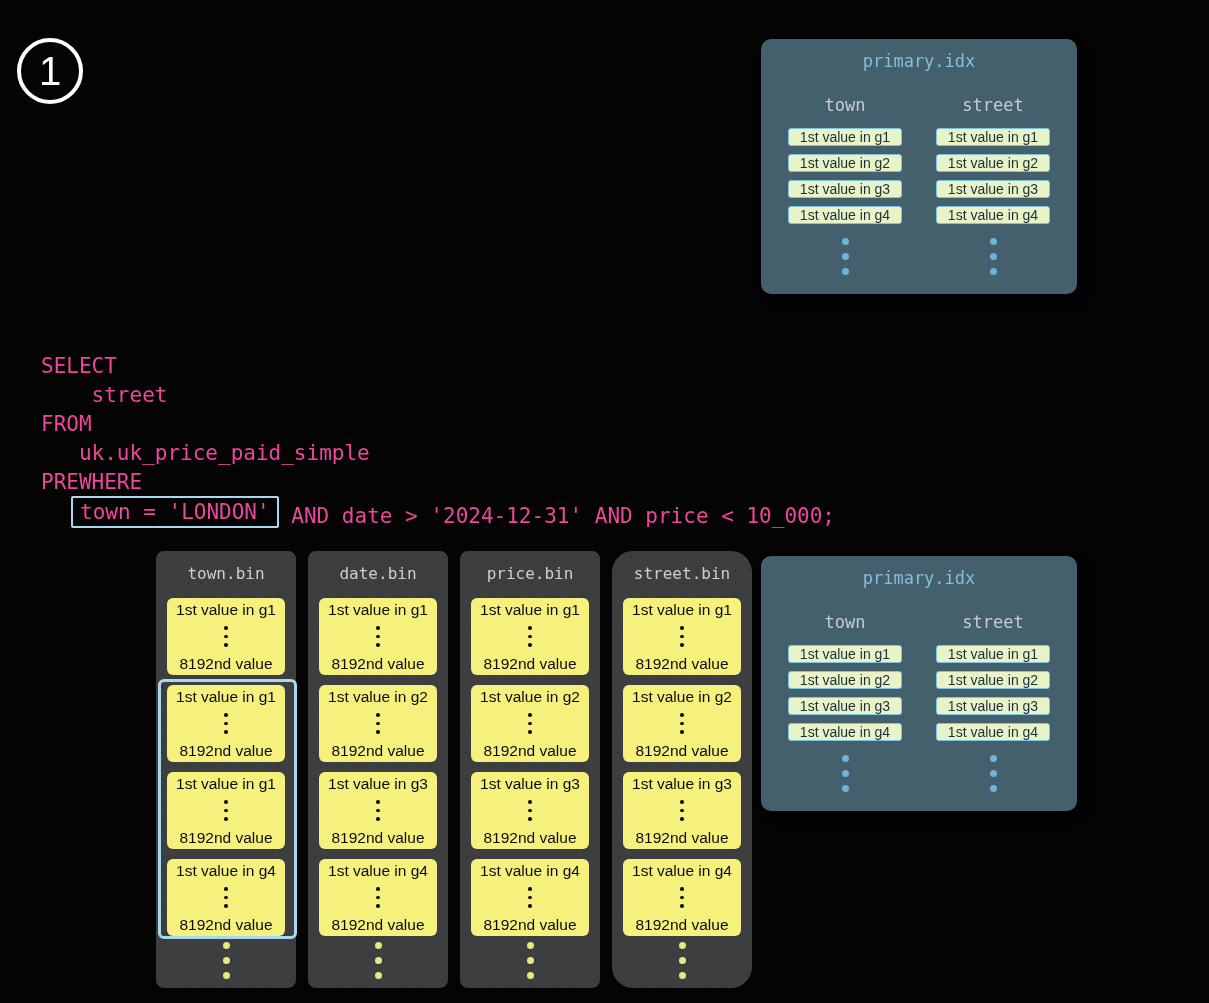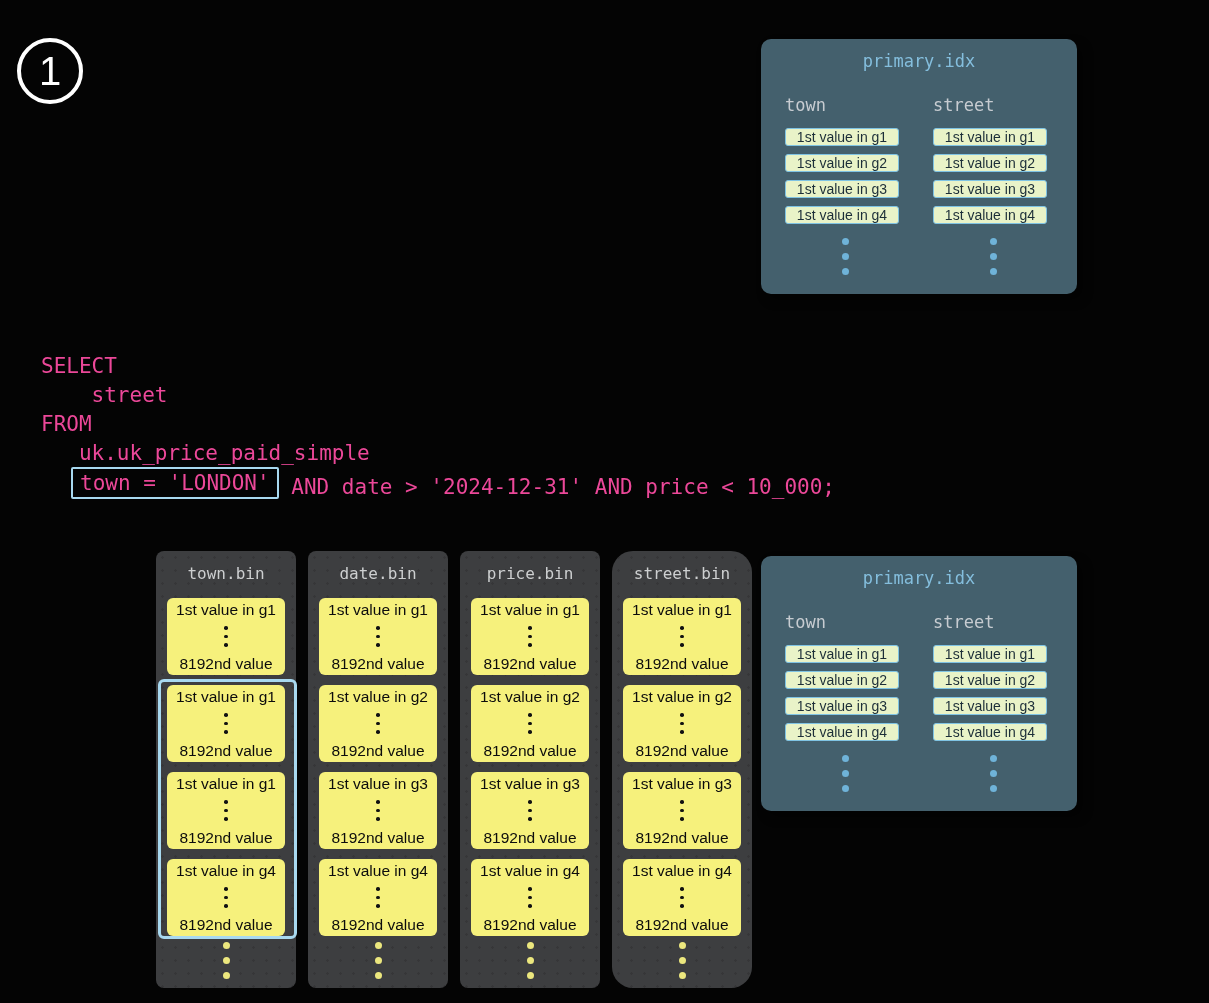"town" .pidx-col { align-items: none -> center }
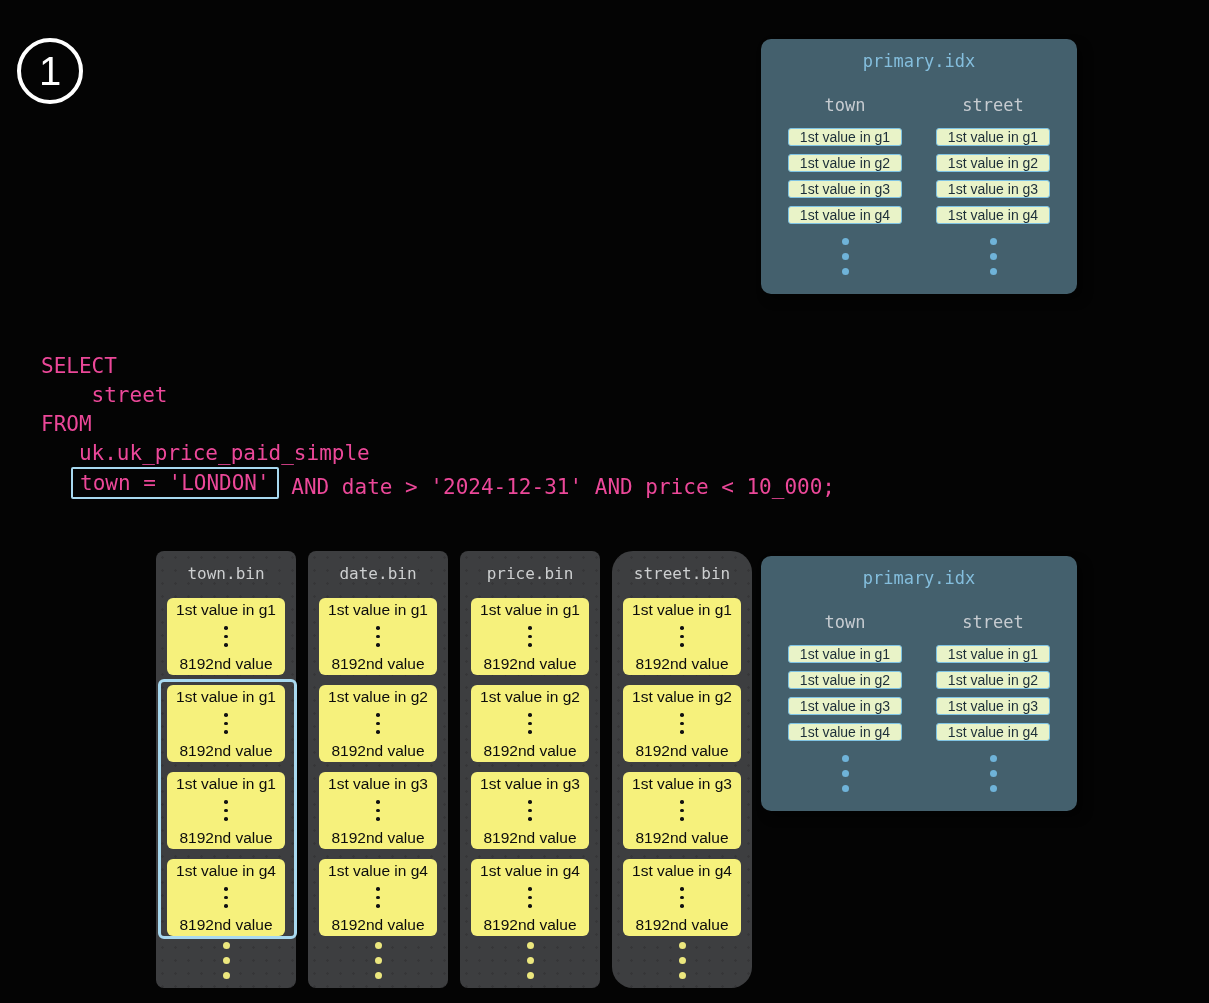"PREWHERE" pre.code-line { html: none -> <pre>PREWHERE</pre> }
